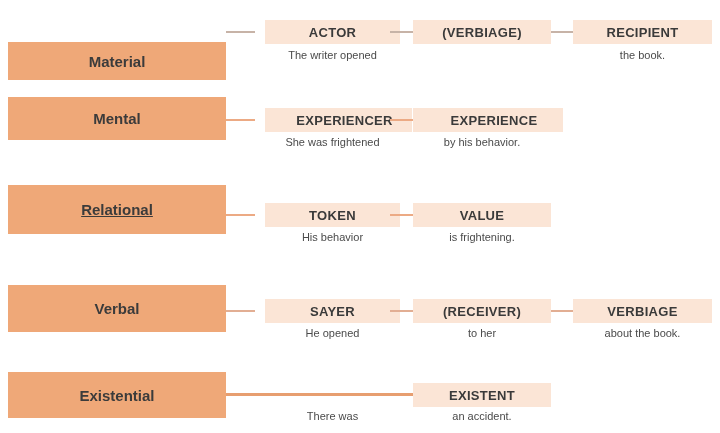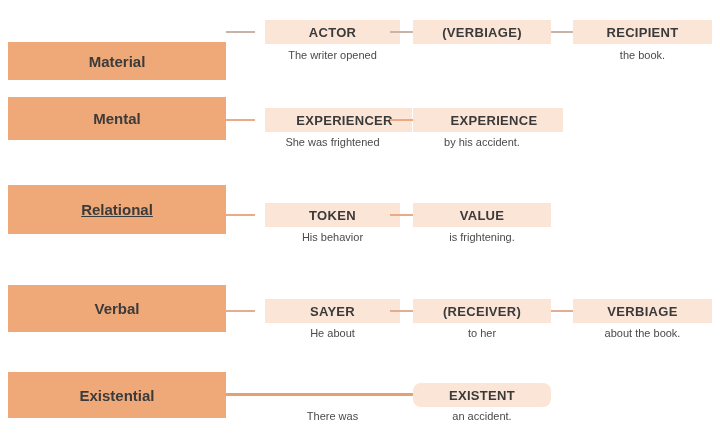"by his accident." div.ex { text: accident -> behavior }
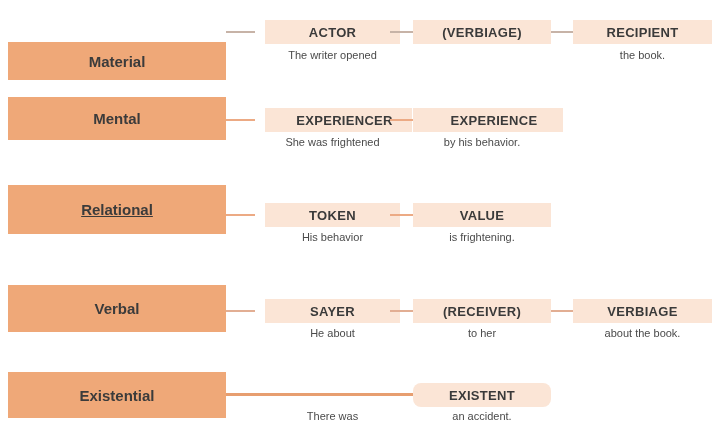"He about" div.ex { text: about -> opened }
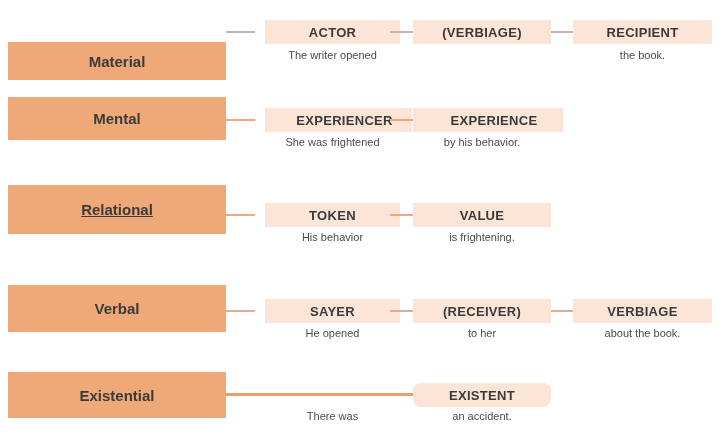"EXISTENT" div.rbox { border-radius: 8px -> none }
